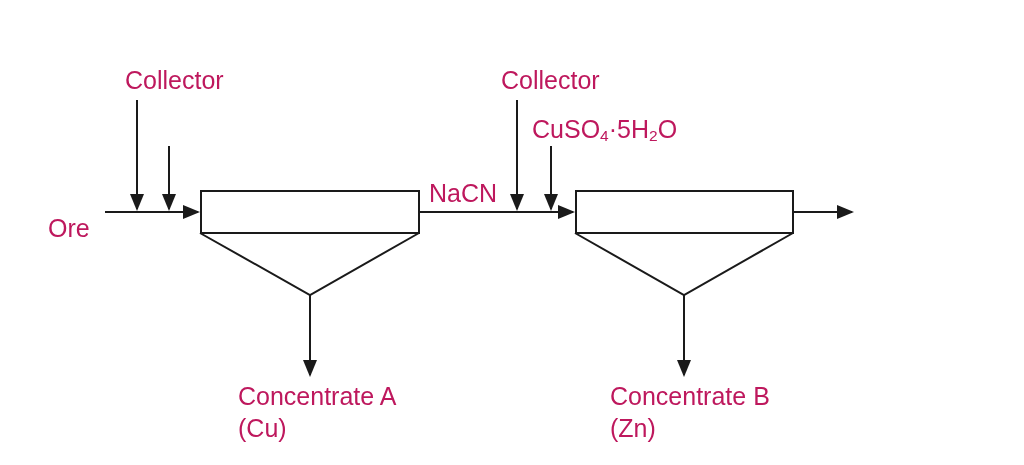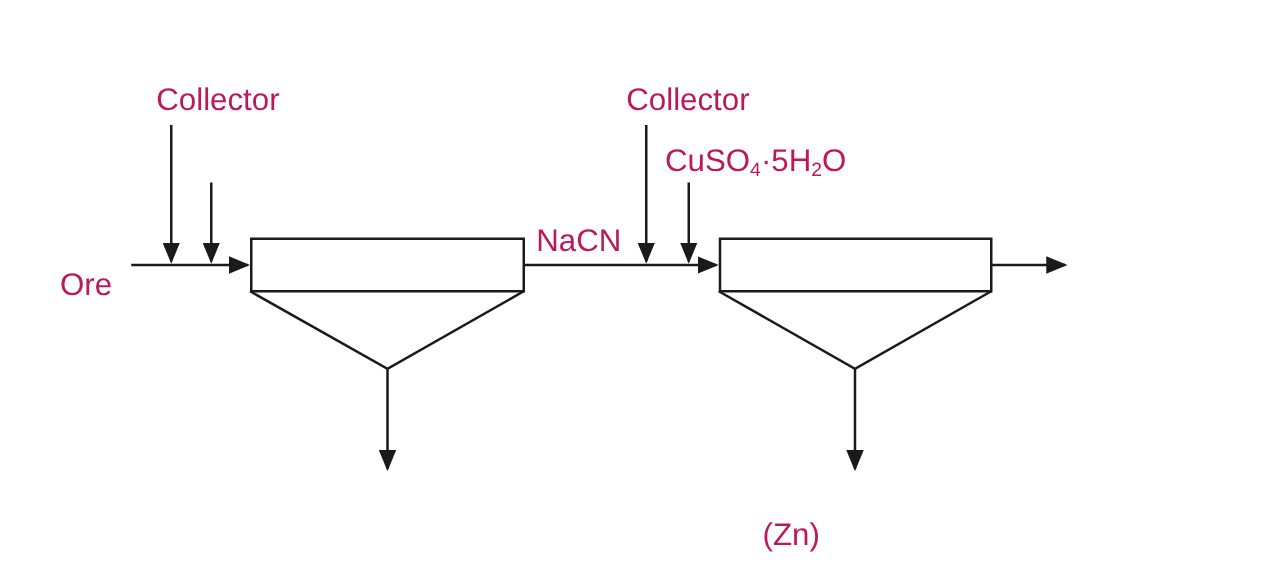"Concentrate A" div.label { html: none -> <div> <span>Concentrate A</span><br> <span>(Cu)</span> </div> }
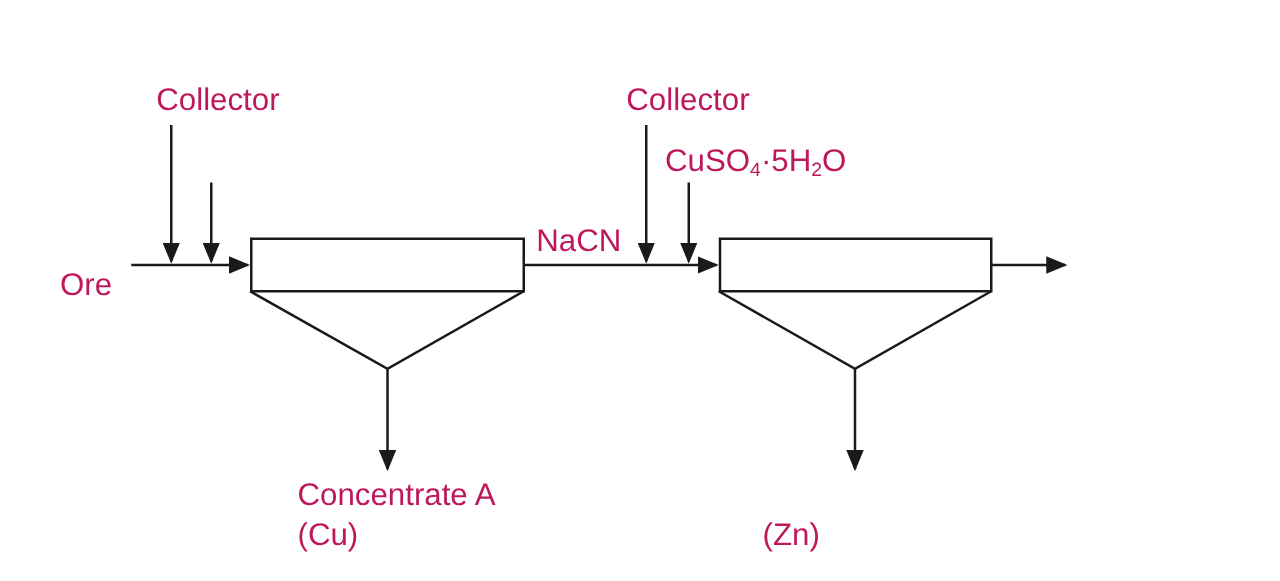"Concentrate B" span { html: none -> <span>Concentrate B</span> }
